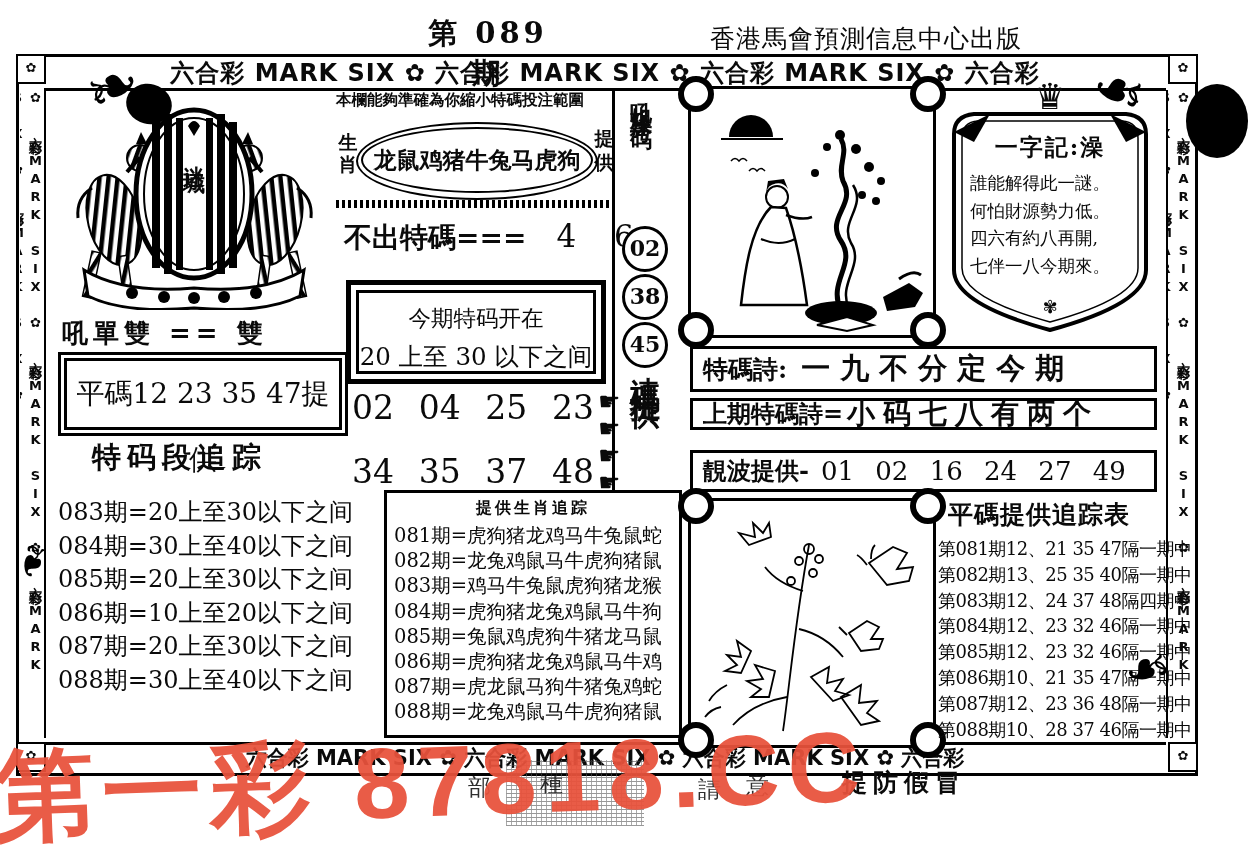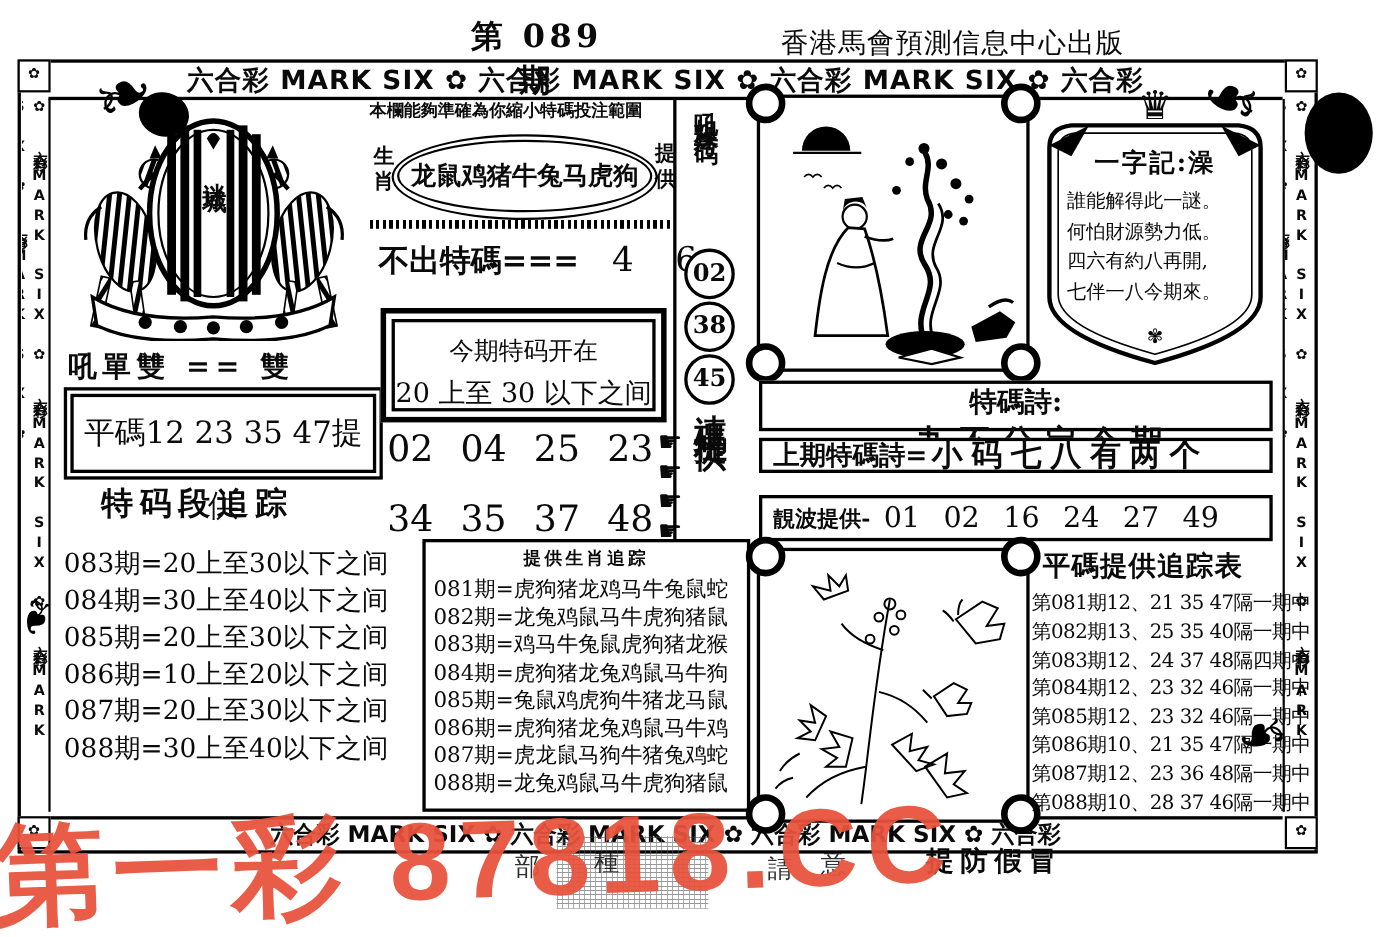"特碼詩:" div.abs { flex-direction: column -> none }
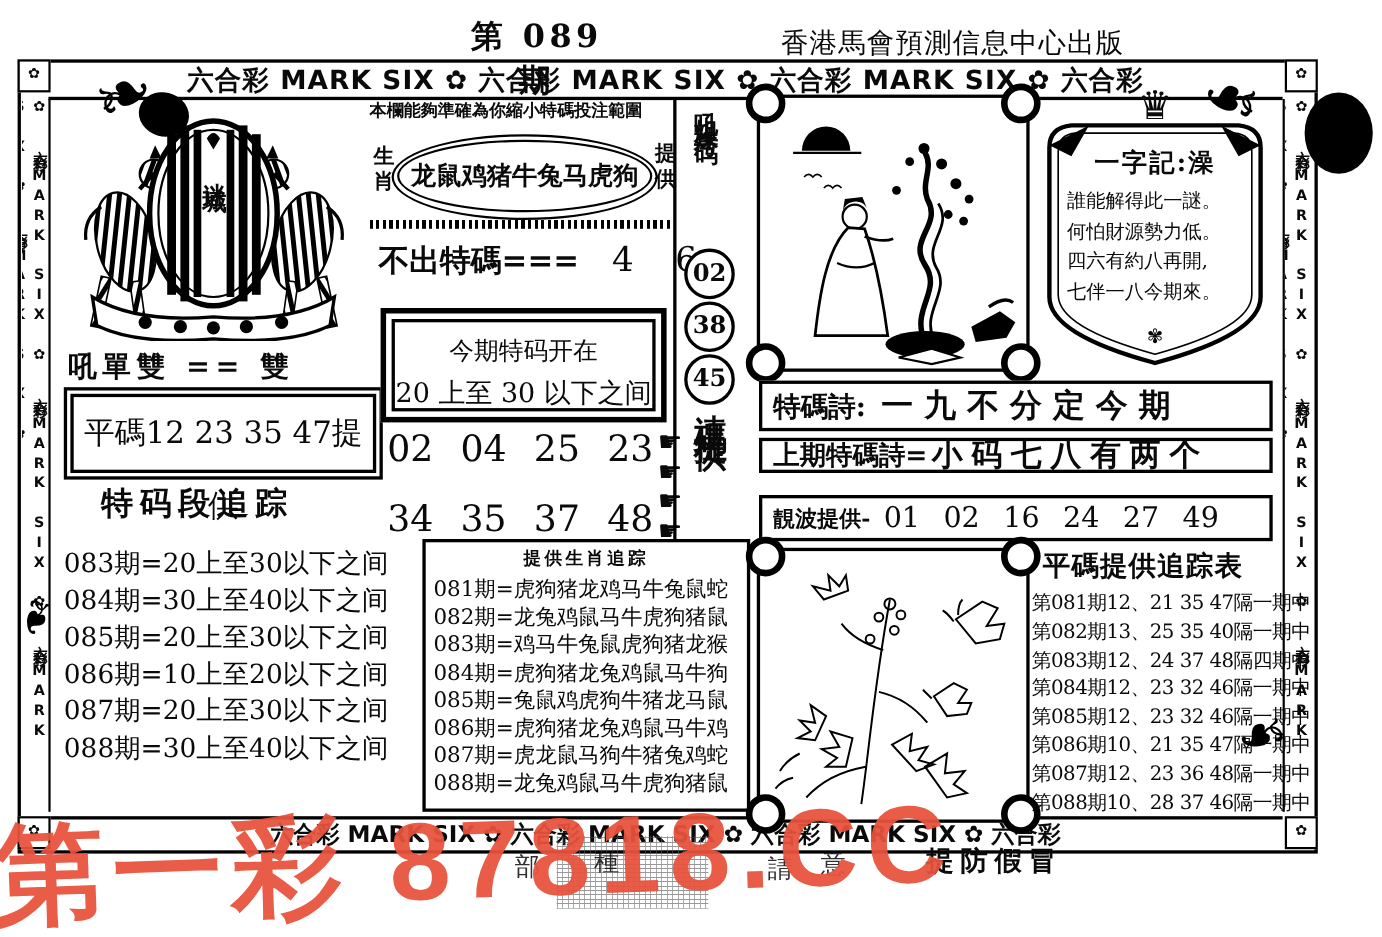"靚波提供-" span.serif { font-size: 20px -> 24px }
